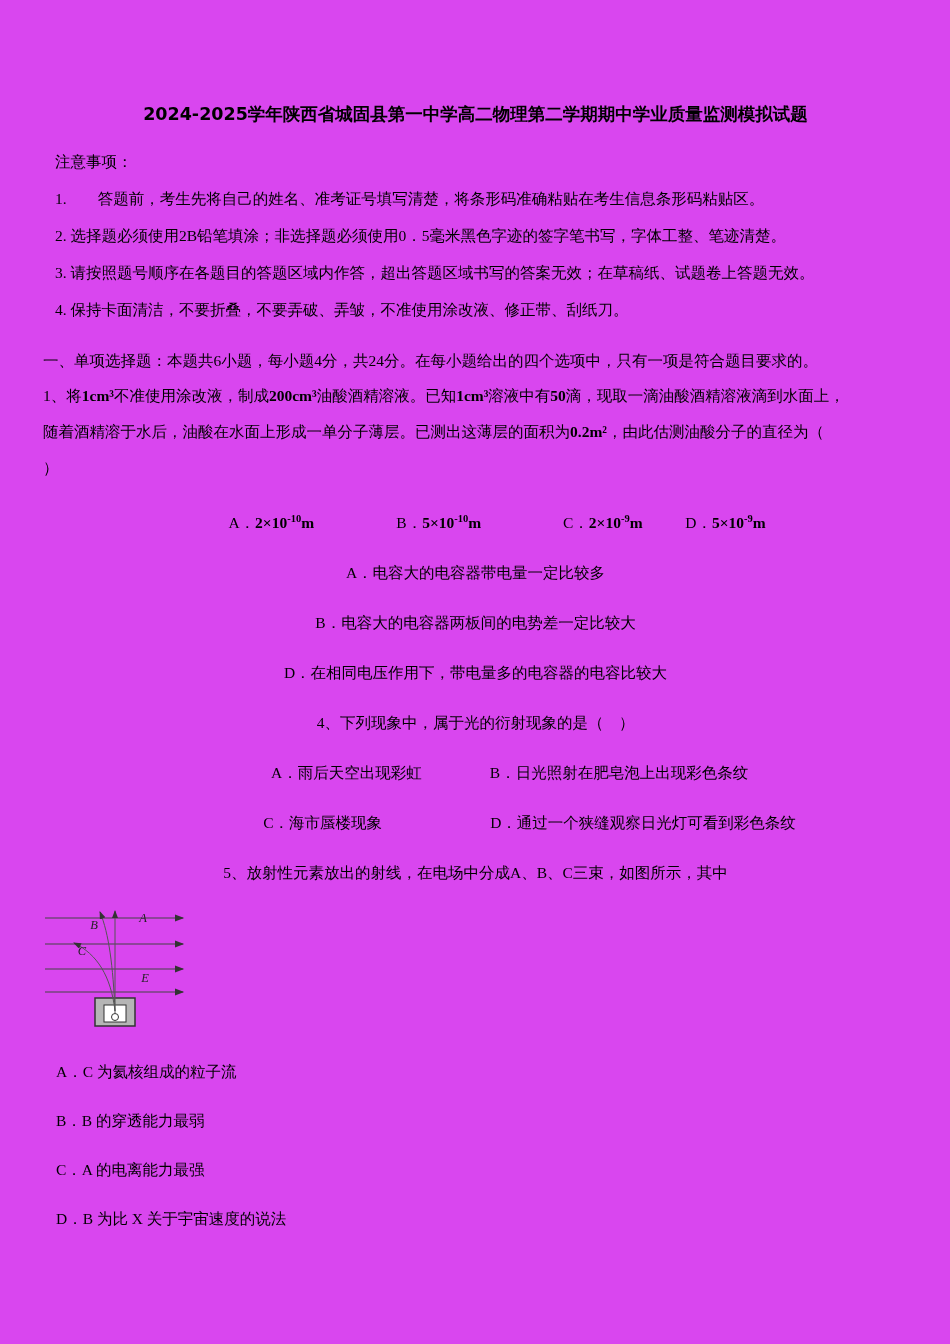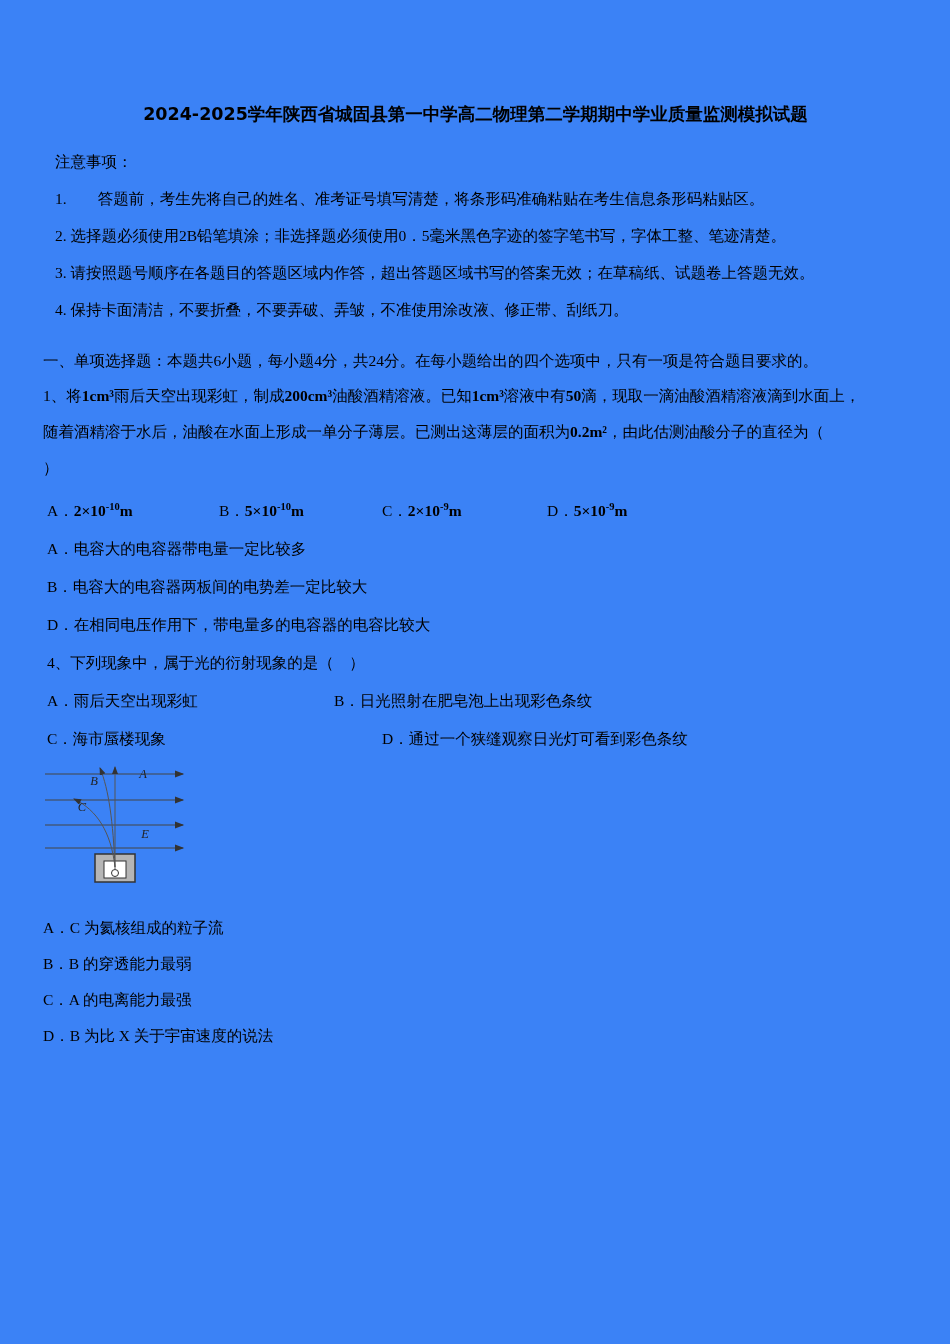"2024-2025学年陕西省城固县第一中学高二物理第二学期期中学业质量监测模拟试" .page { background: #3b82f6 -> #d946ef }
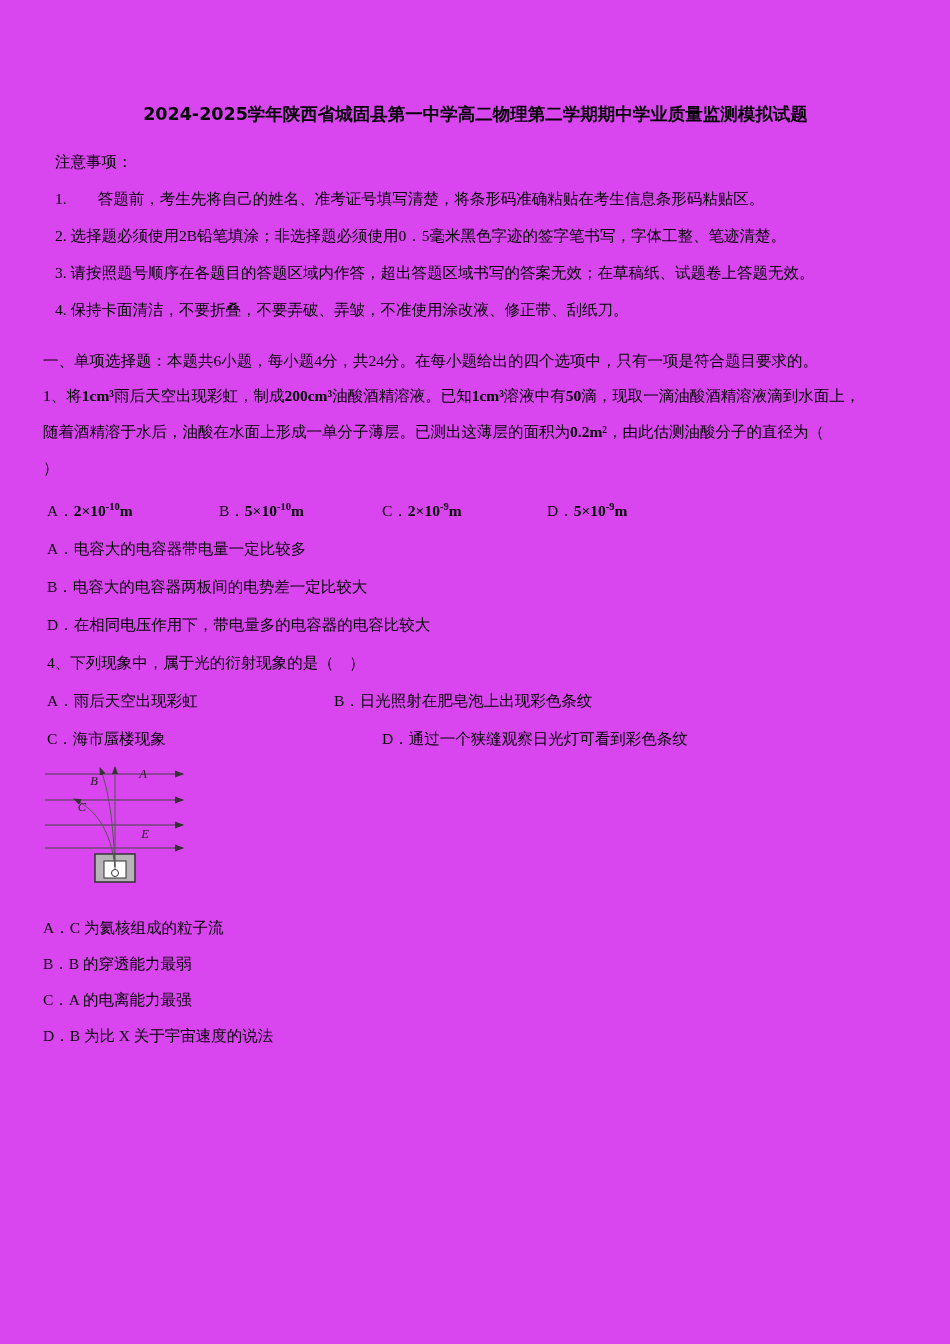"雨后天空出现彩虹，制成" span { text: 雨后天空出现彩虹 -> 不准使用涂改液 }
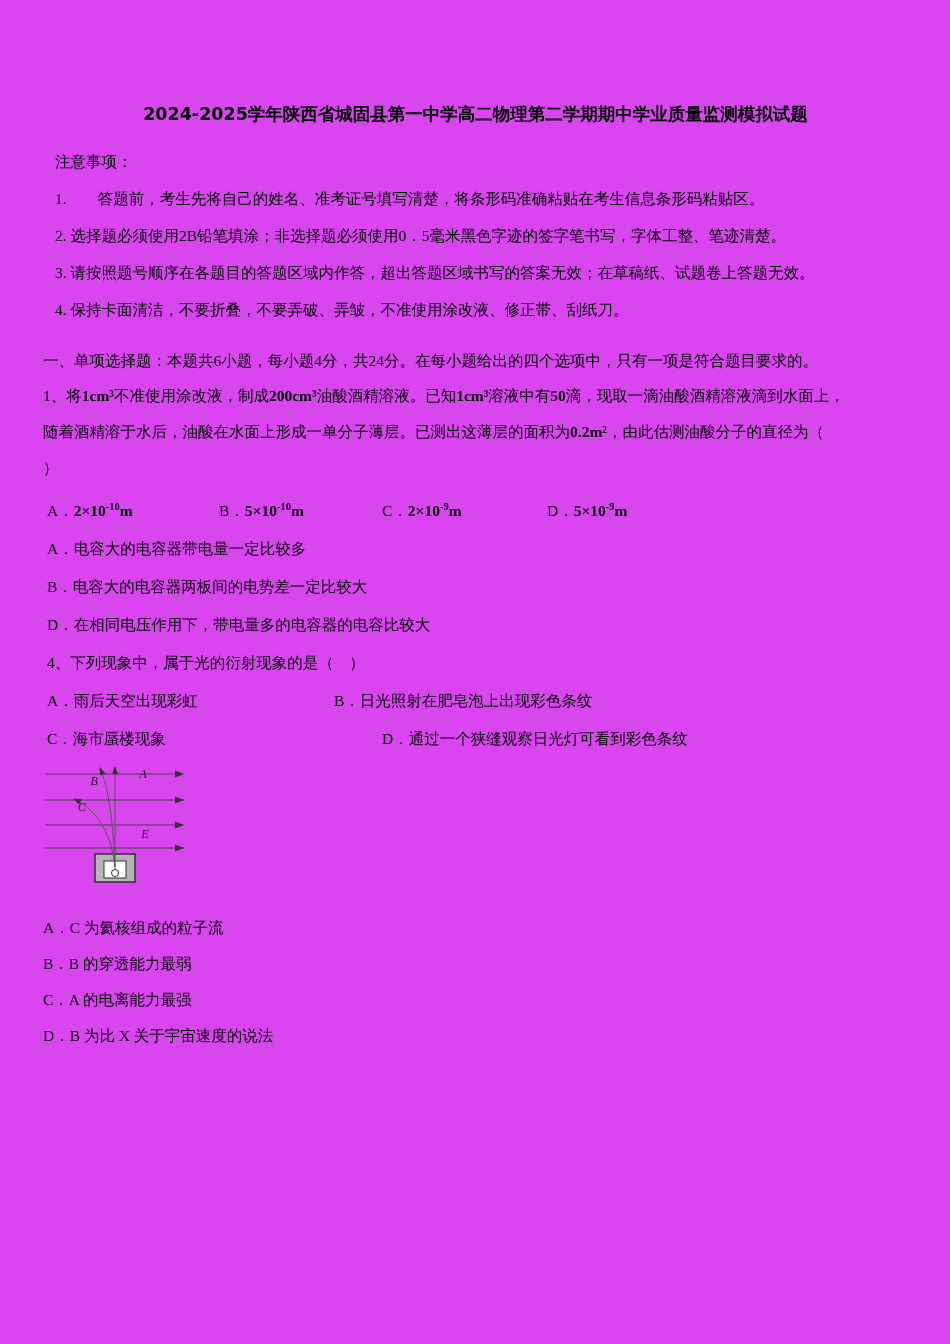"A．2×10-10m B．5×10-10m C．2×10-9m" .qline { margin: 4px -> 16px; text-align: none -> center }
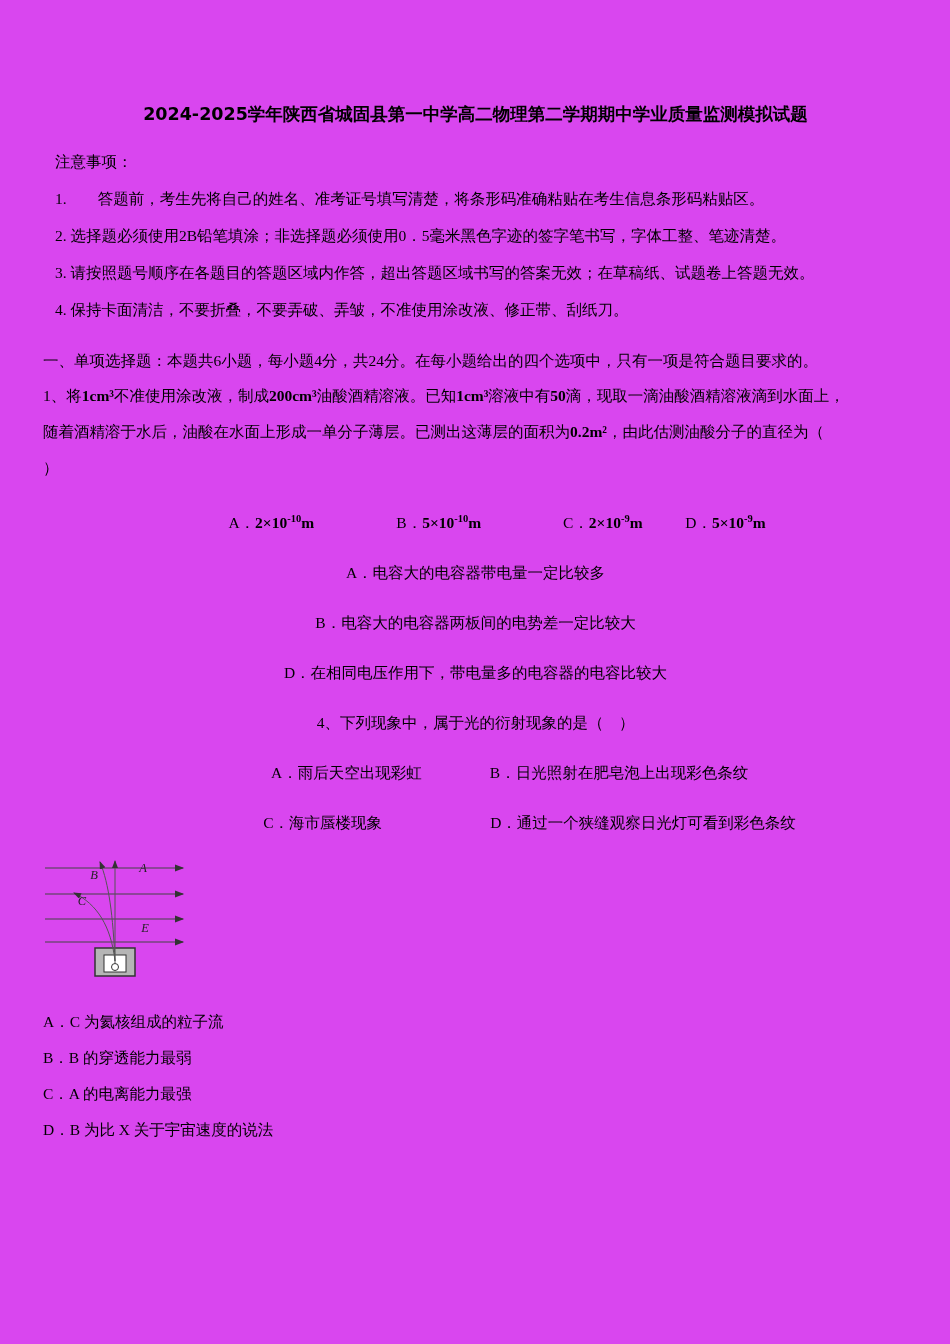"5、放射性元素放出的射线，在电场中分成A、B、C三束，如图所示，其中" p.qline { html: none -> <p>5、放射性元素放出的射线，在电场中分成A、B、C三束，如图所示，其中</p> }
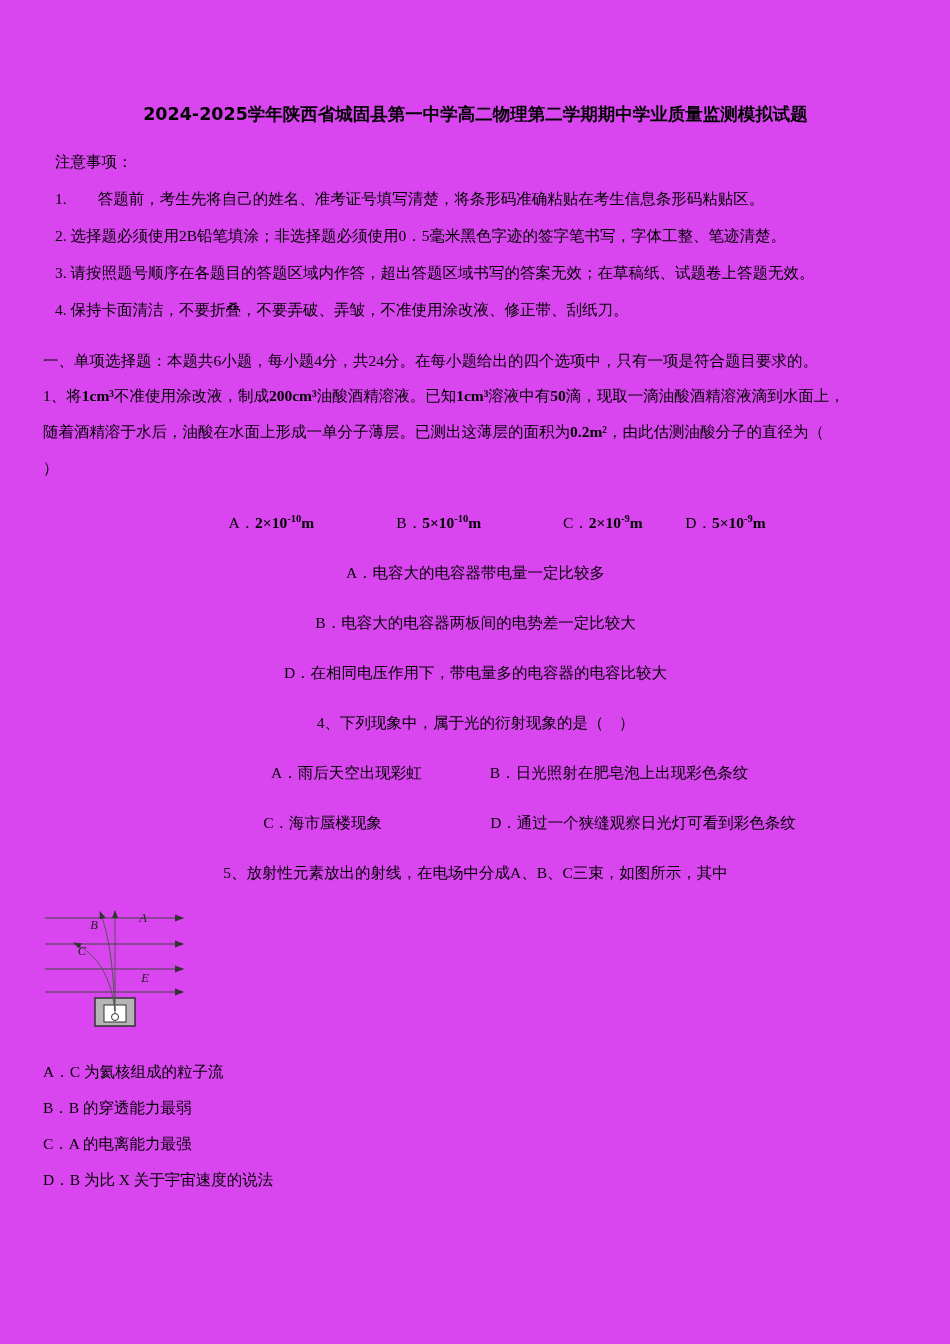"A．C 为氦核组成的粒子流" .q5line { margin: 0 -> 13px }
